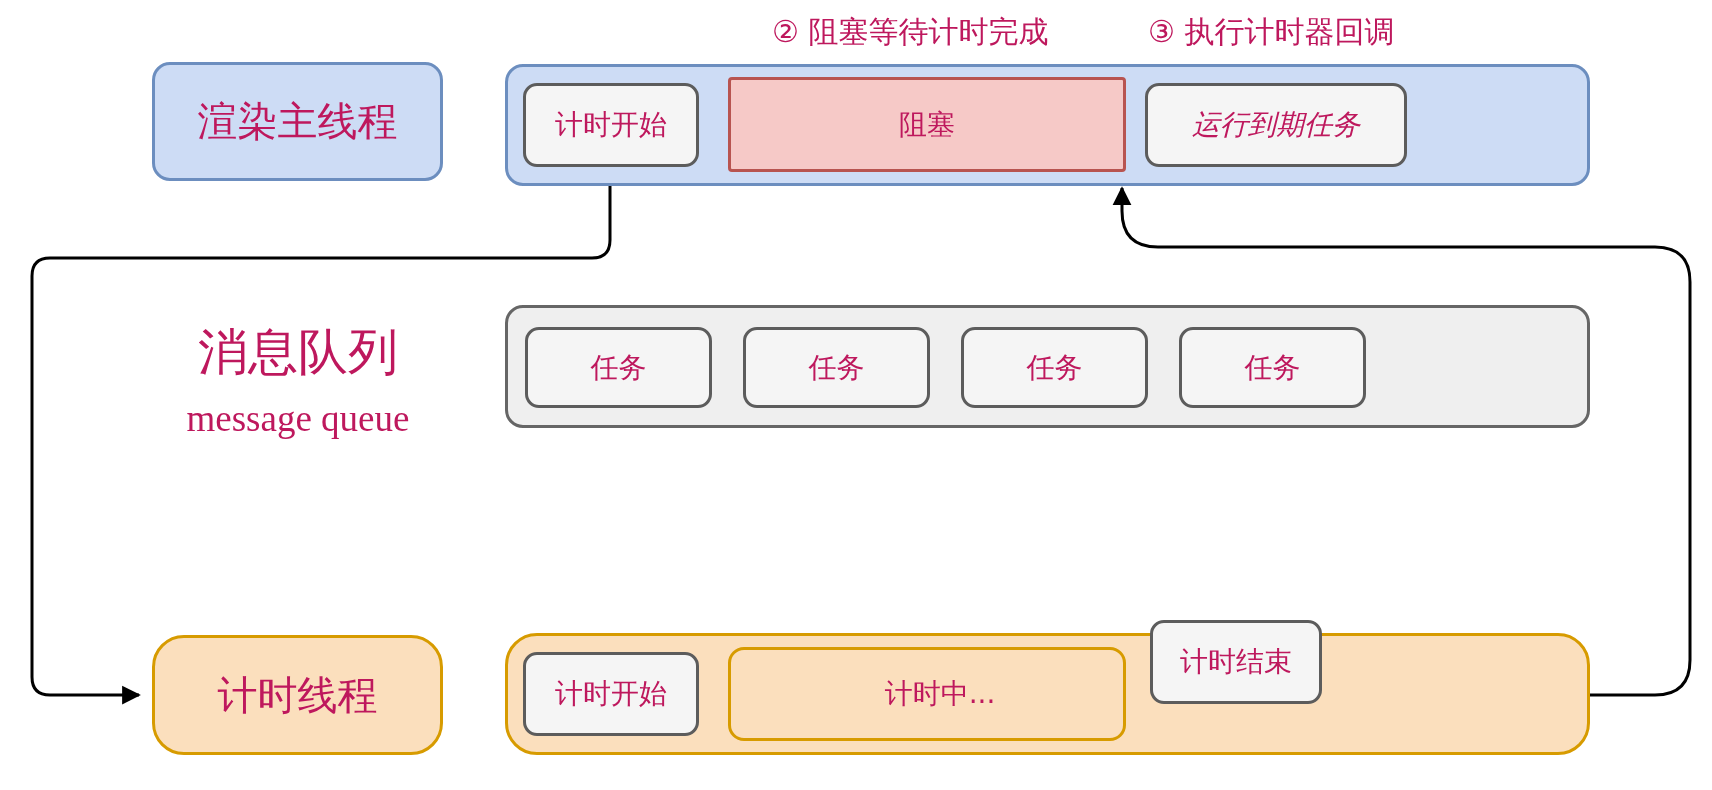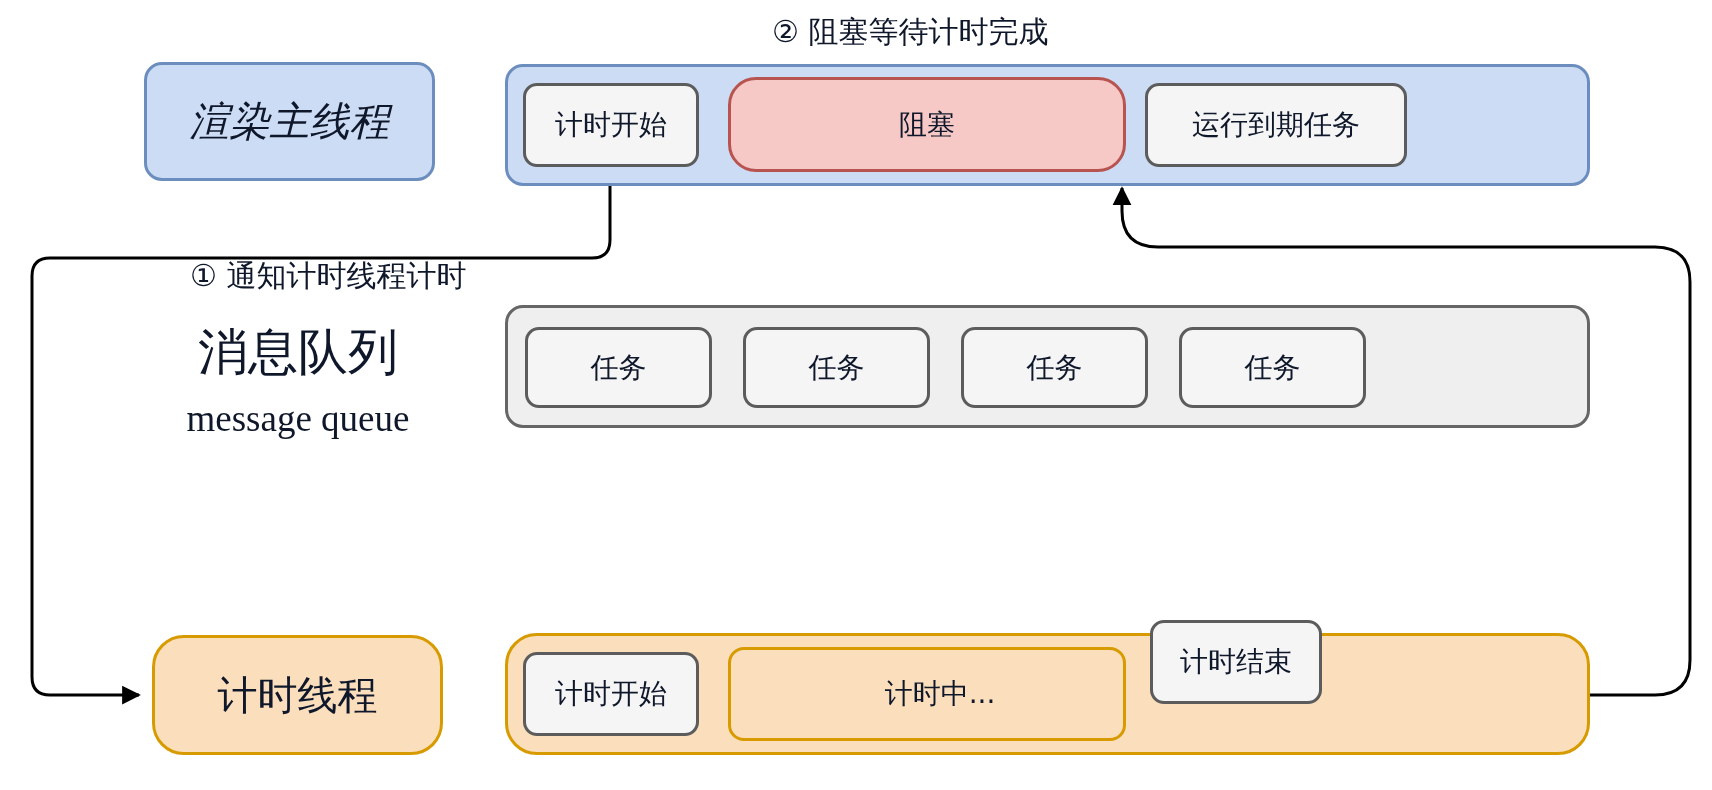"② 阻塞等待计时完成" .canvas { color: #0f172a -> #be185d }
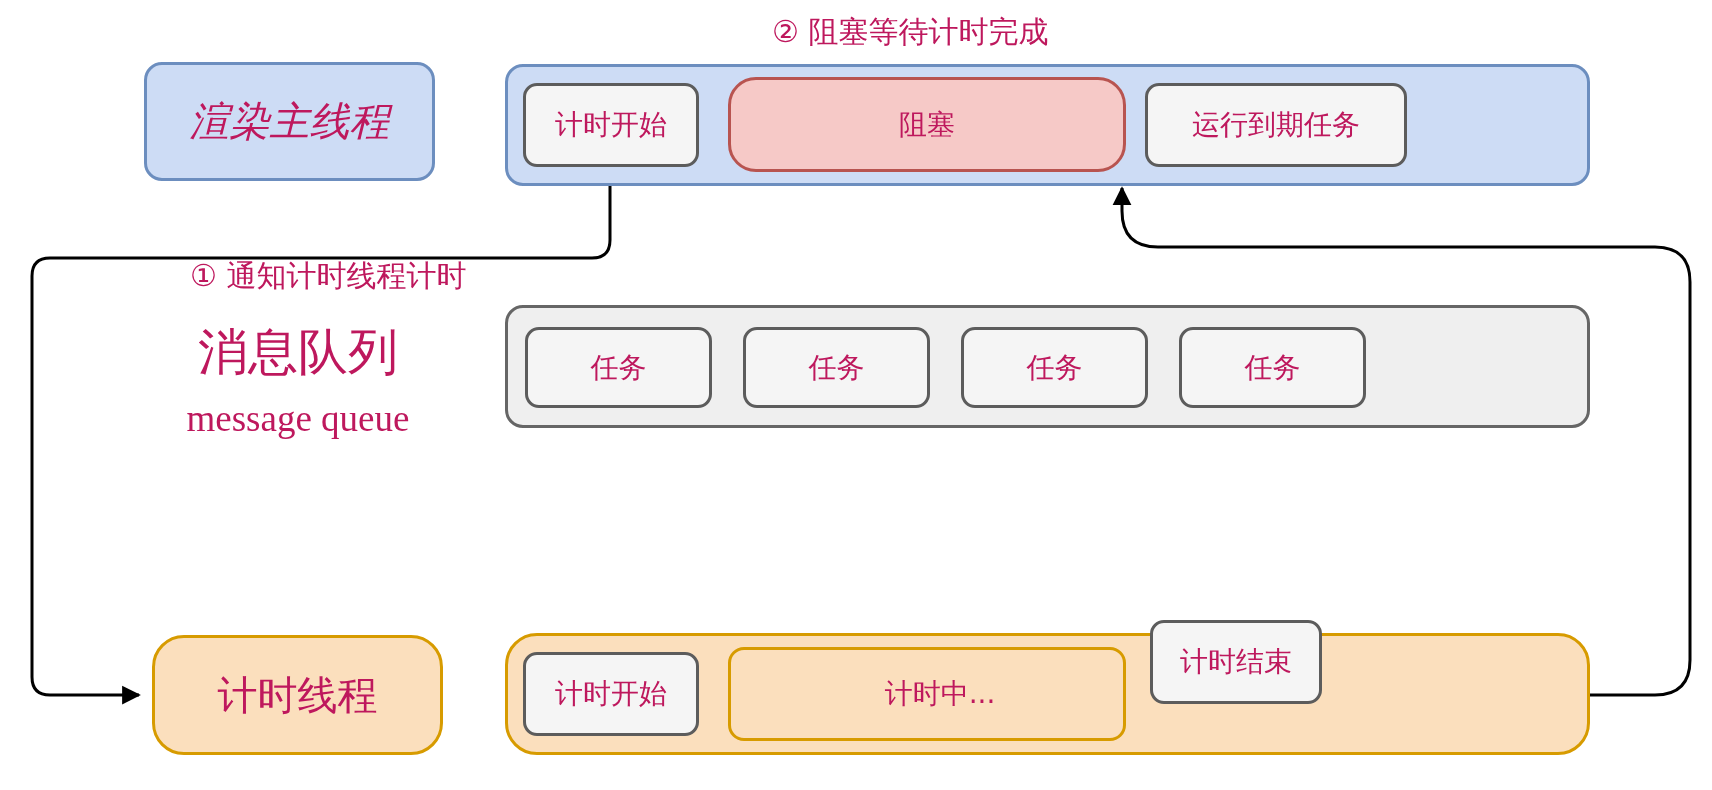"③ 执行计时器回调" div.note { html: none -> <div>③ 执行计时器回调</div> }
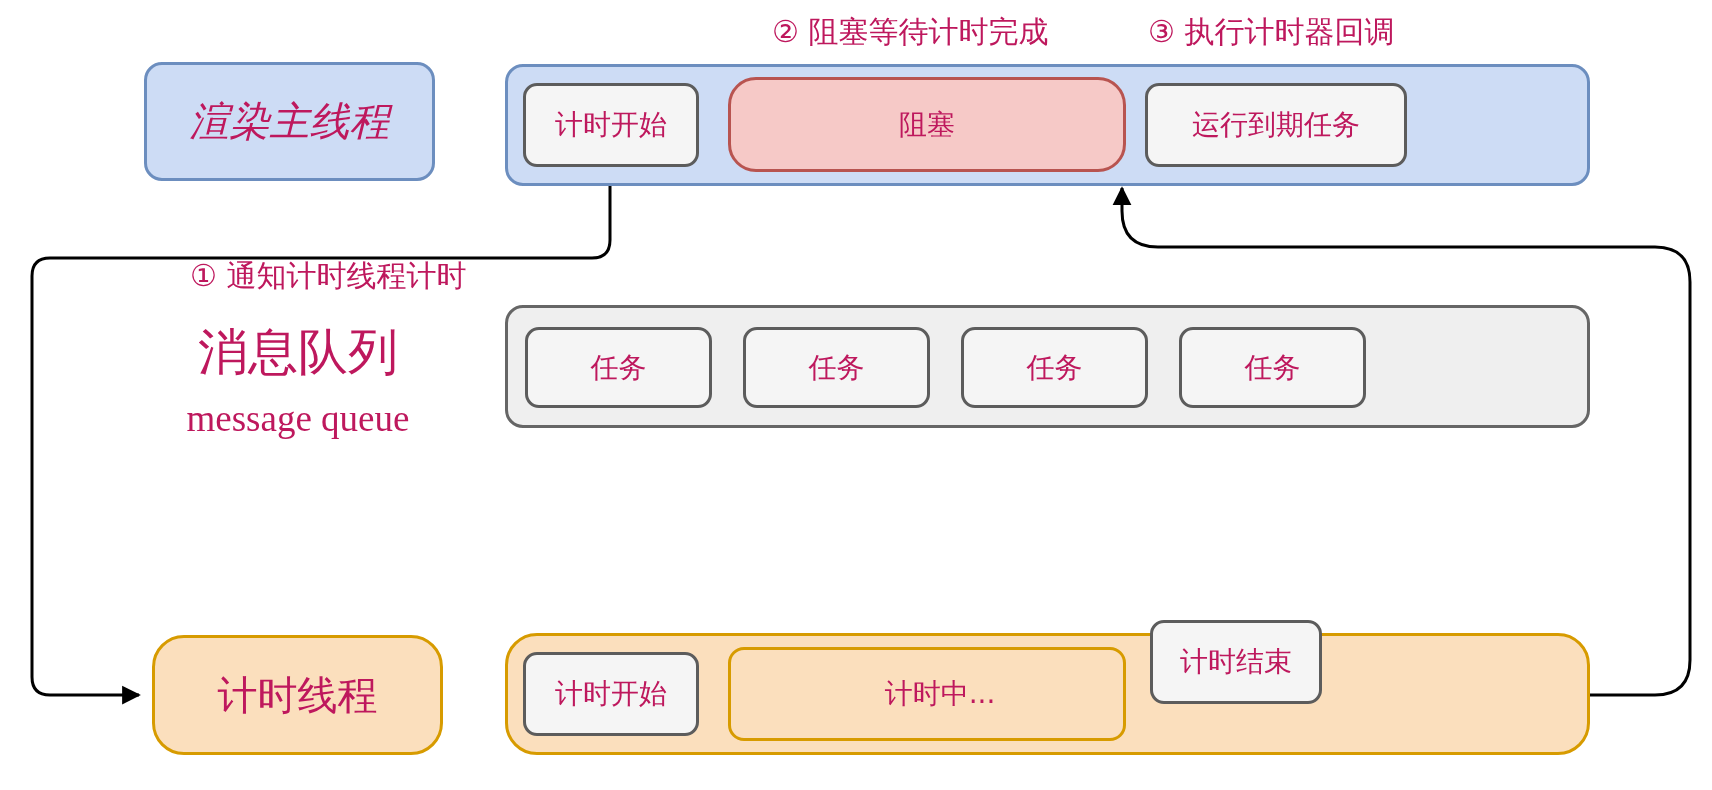"渲染主线程" div.box { font-style: italic -> none; left: 144px -> 152px }
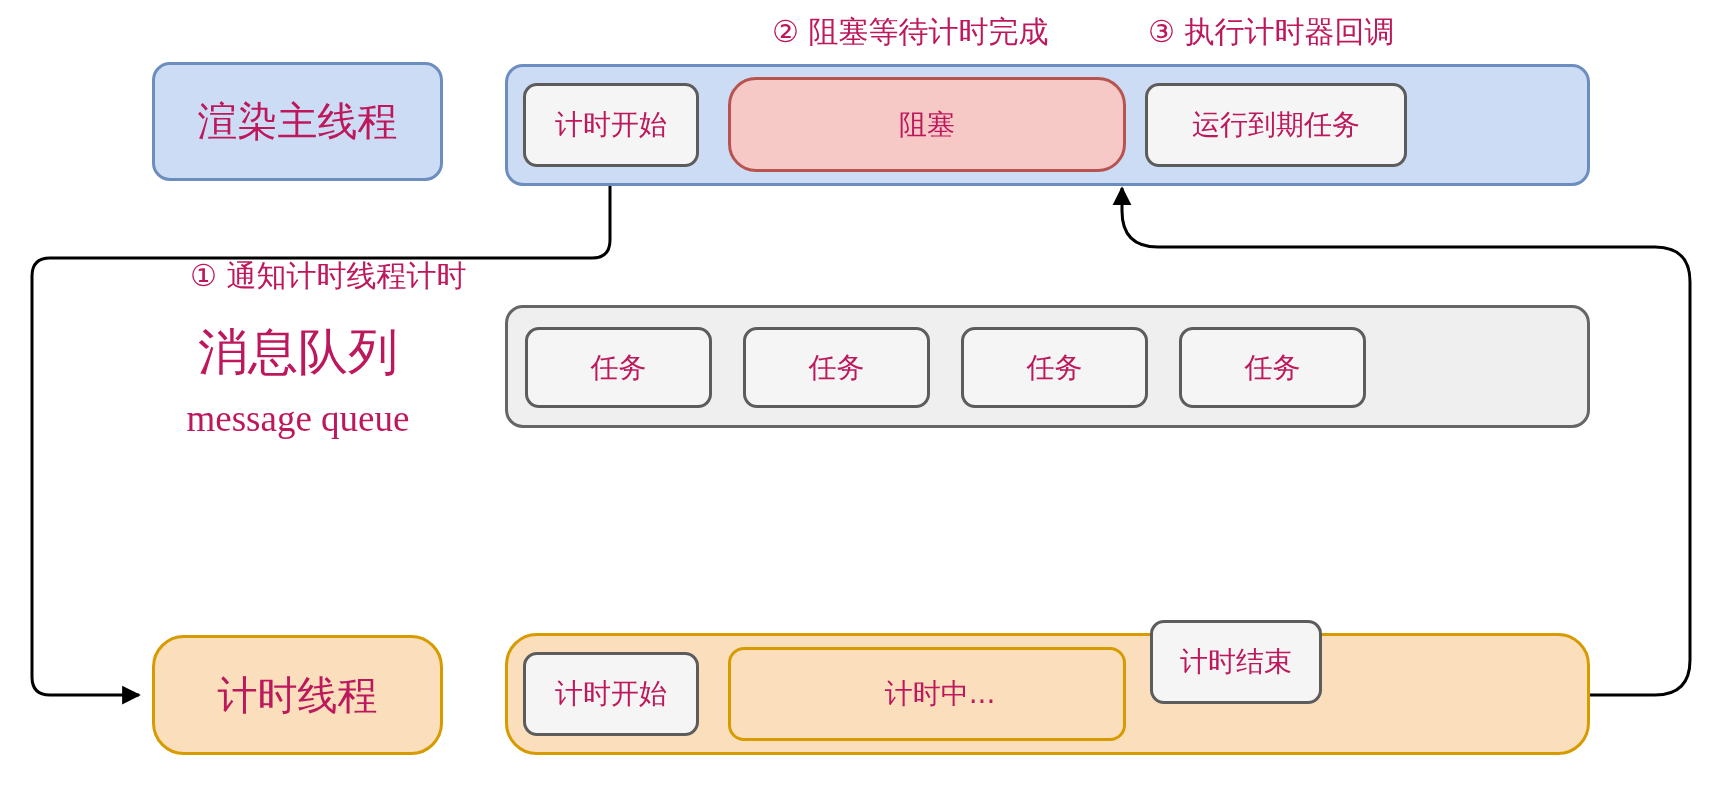"阻塞" .red { border-radius: 28px -> 4px }
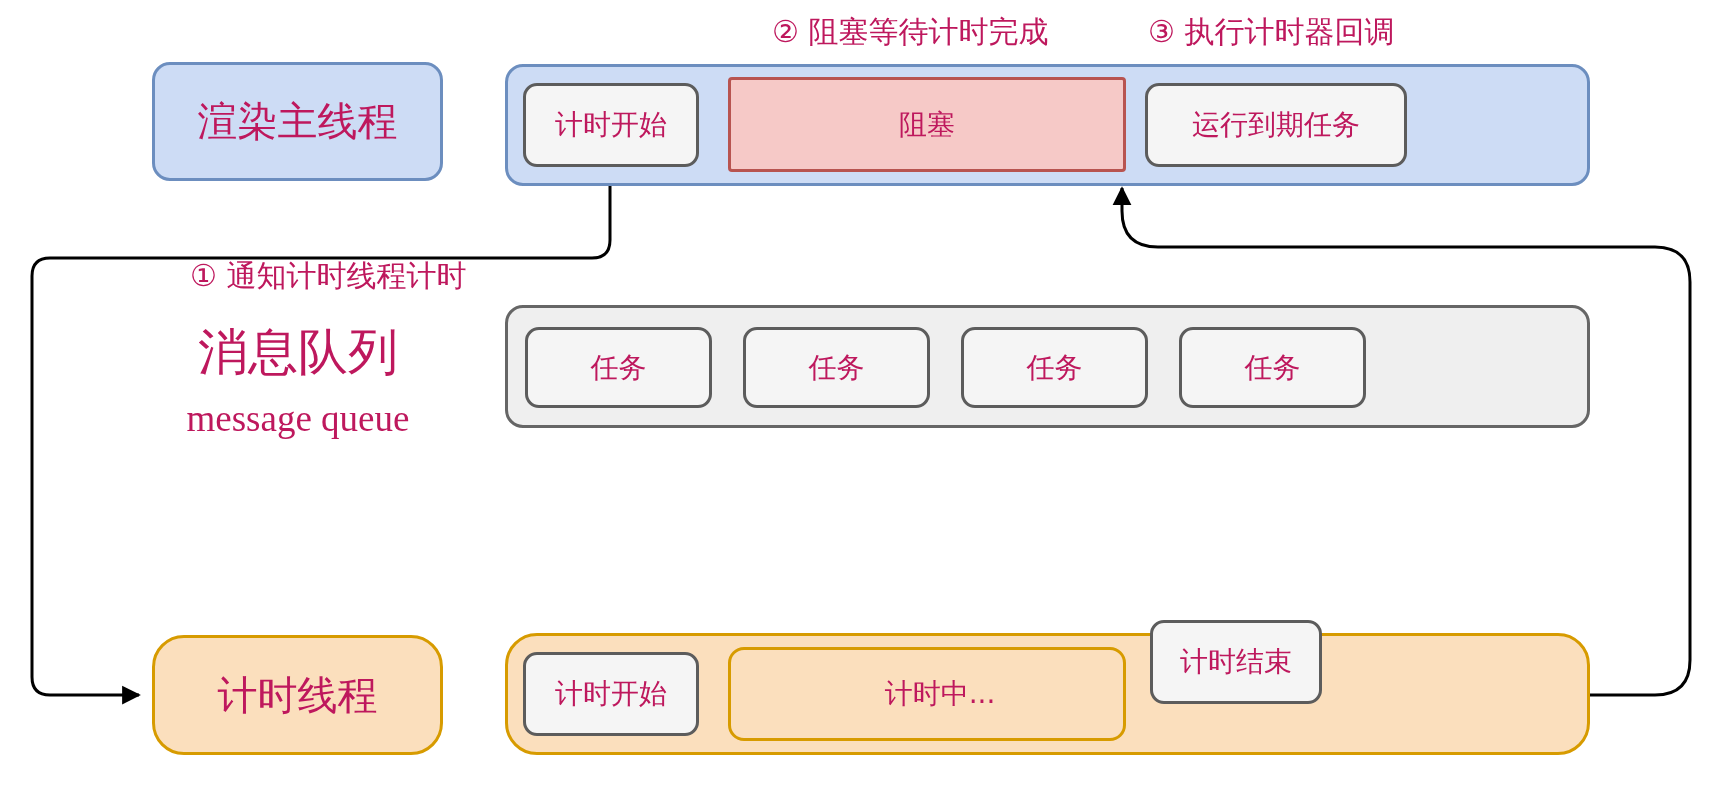"运行到期任务" div.box { font-style: none -> italic }
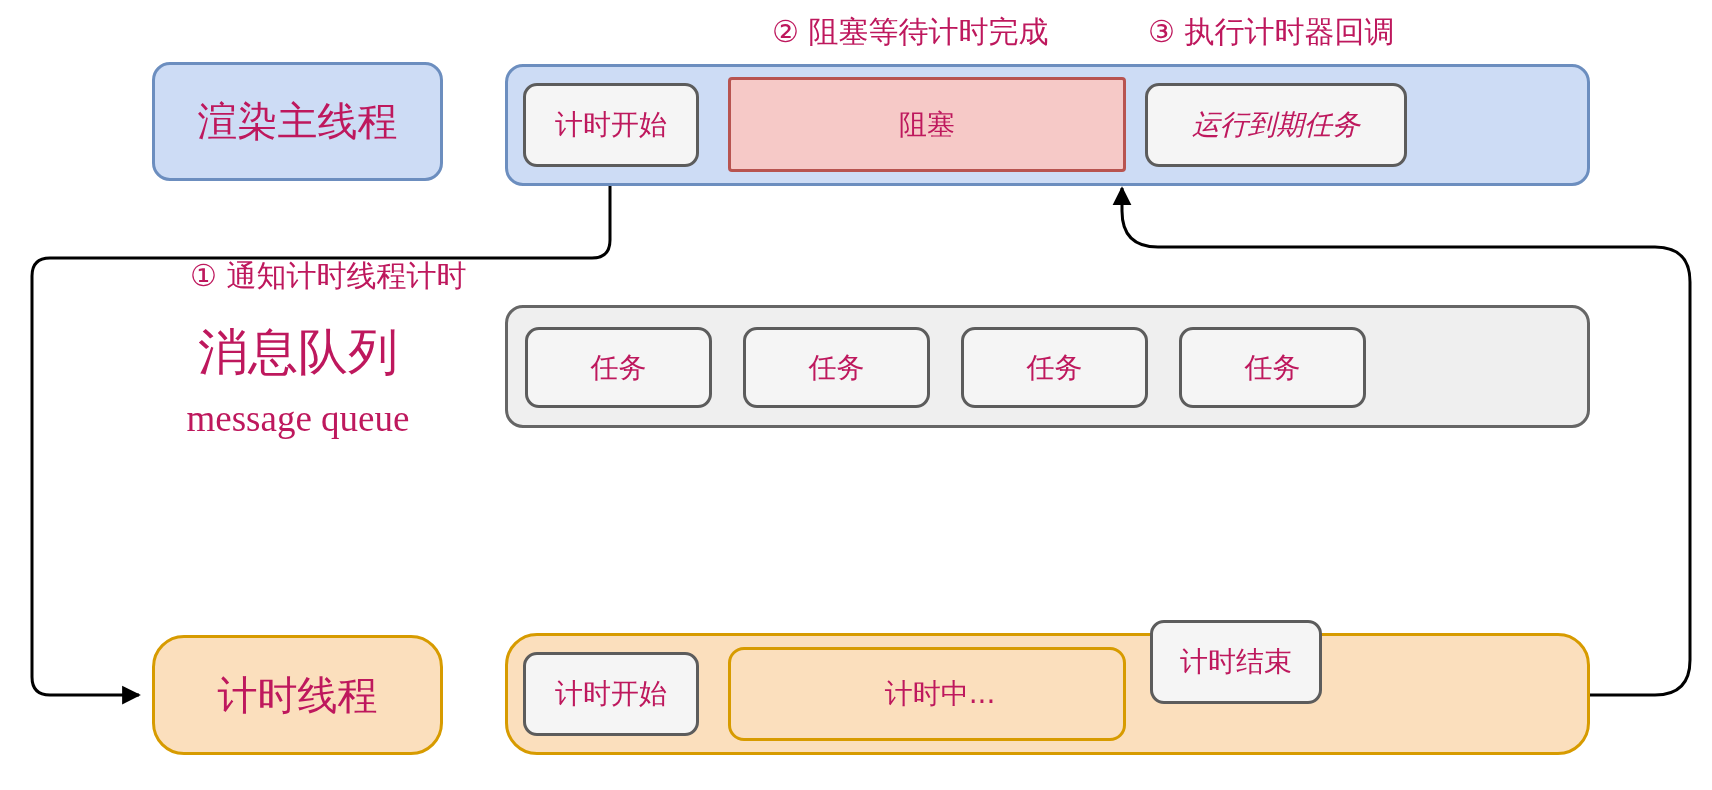"① 通知计时线程计时" div.note { html: <div>① 通知计时线程计时</div> -> none }
